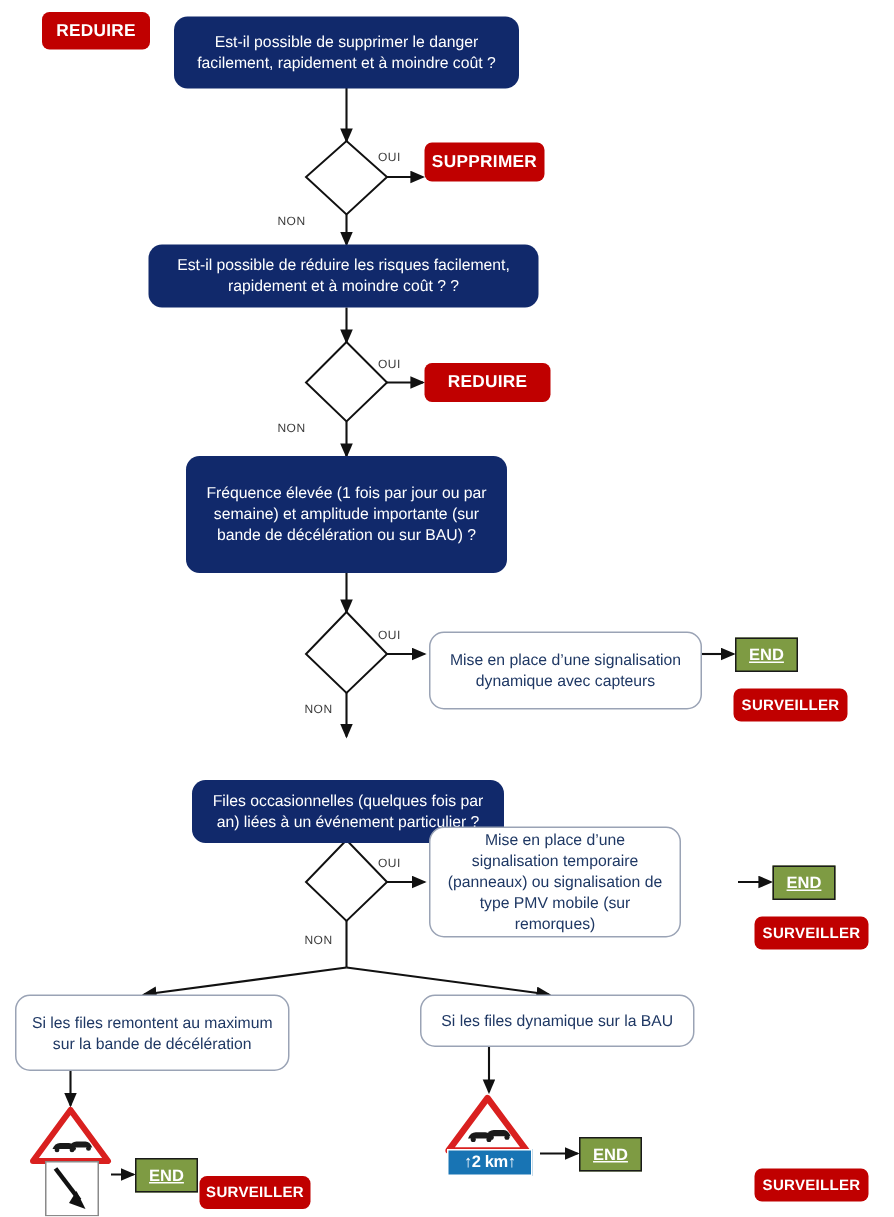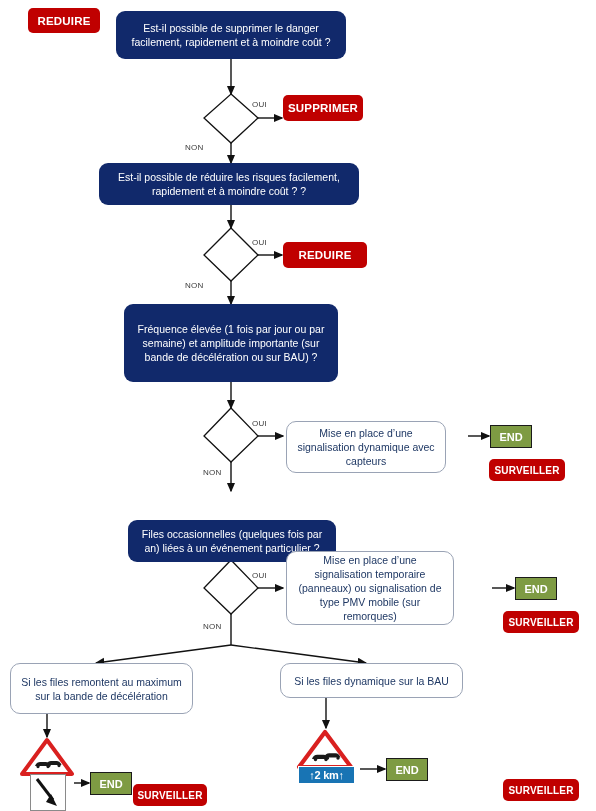"Mise en place d’une signalisation dynamique" div.abs { width: 160px -> 182px }
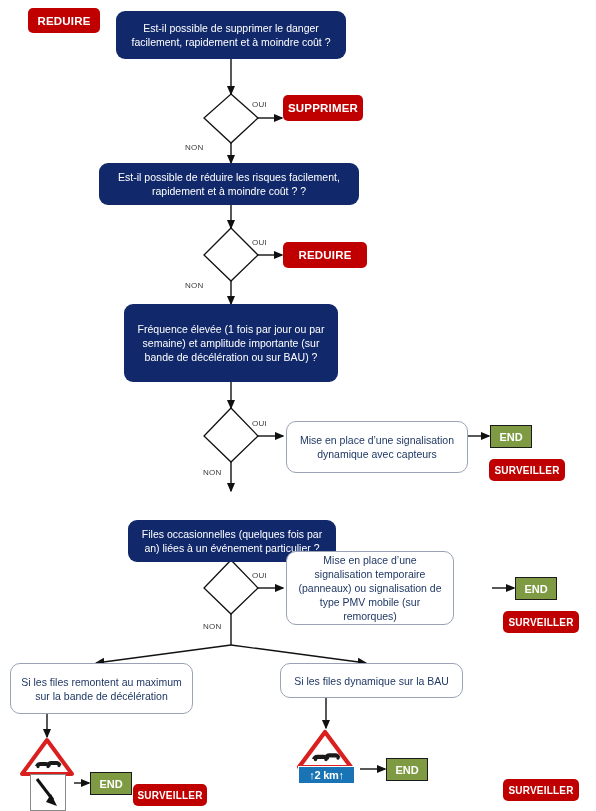"END" .end-box { text-decoration: none -> underline }
